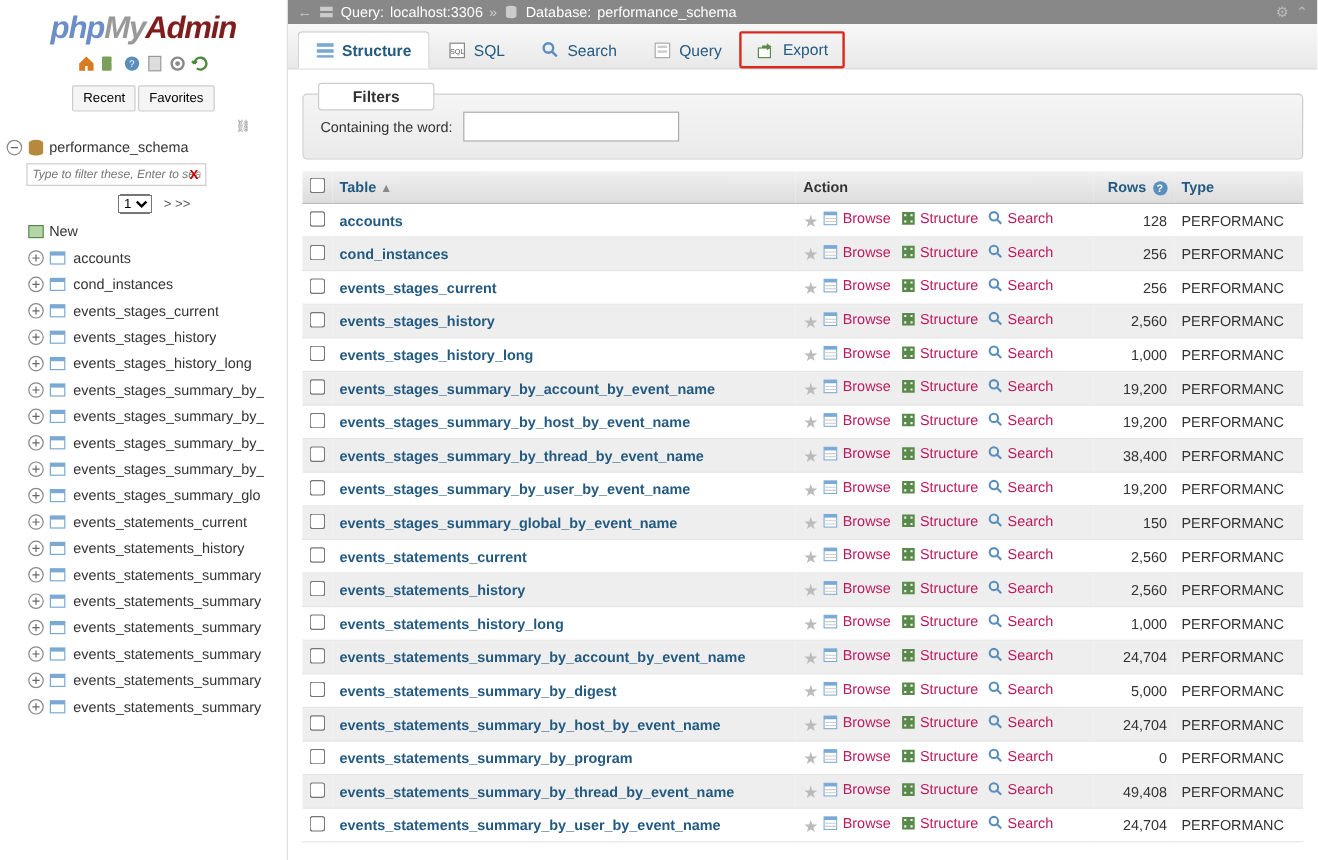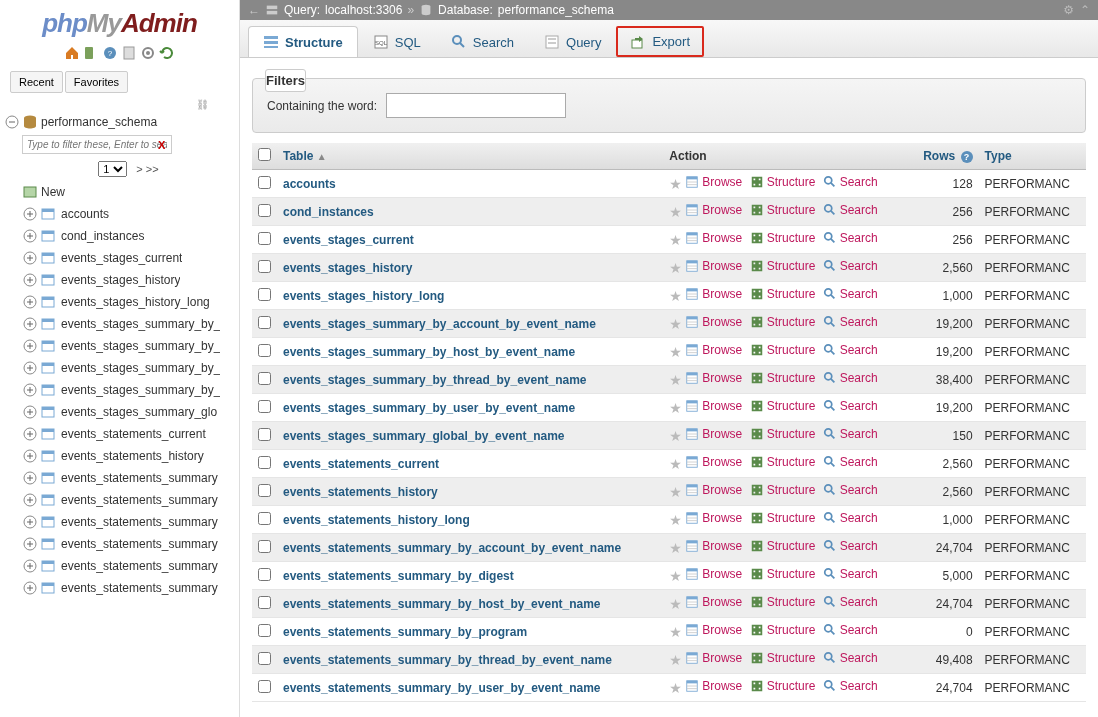"Recent" .recent-fav { justify-content: none -> center; padding: 4px 10px -> 4px 23px }
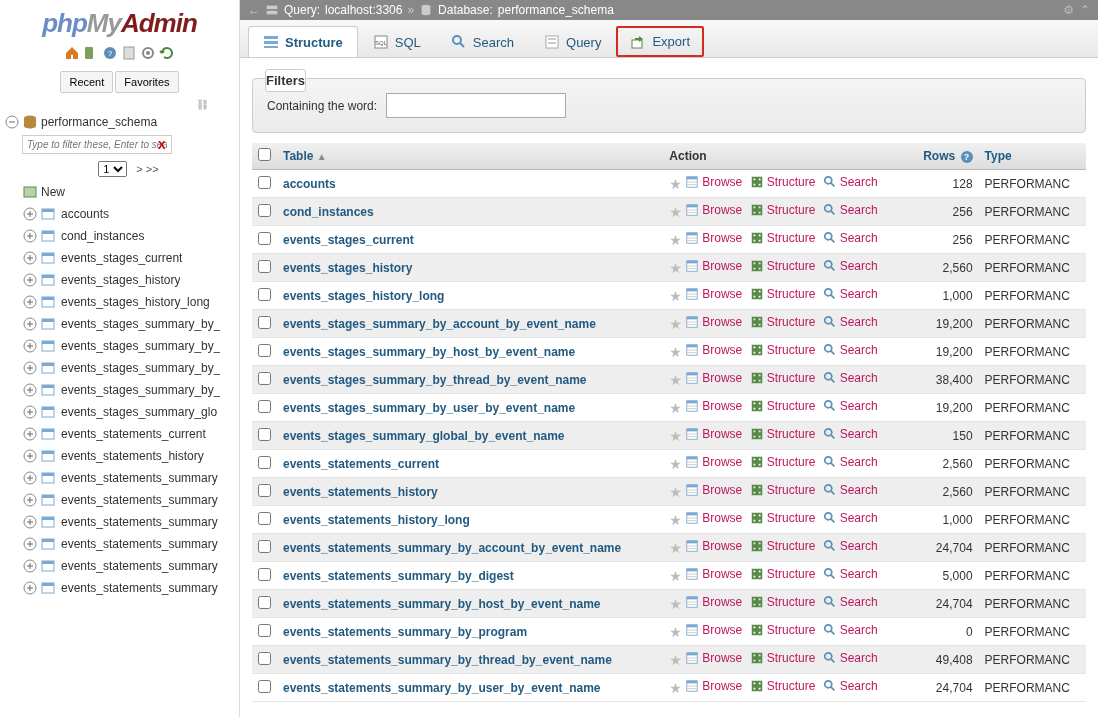"Filters" .filters-legend { padding: 3px 0 -> 3px 28px }
